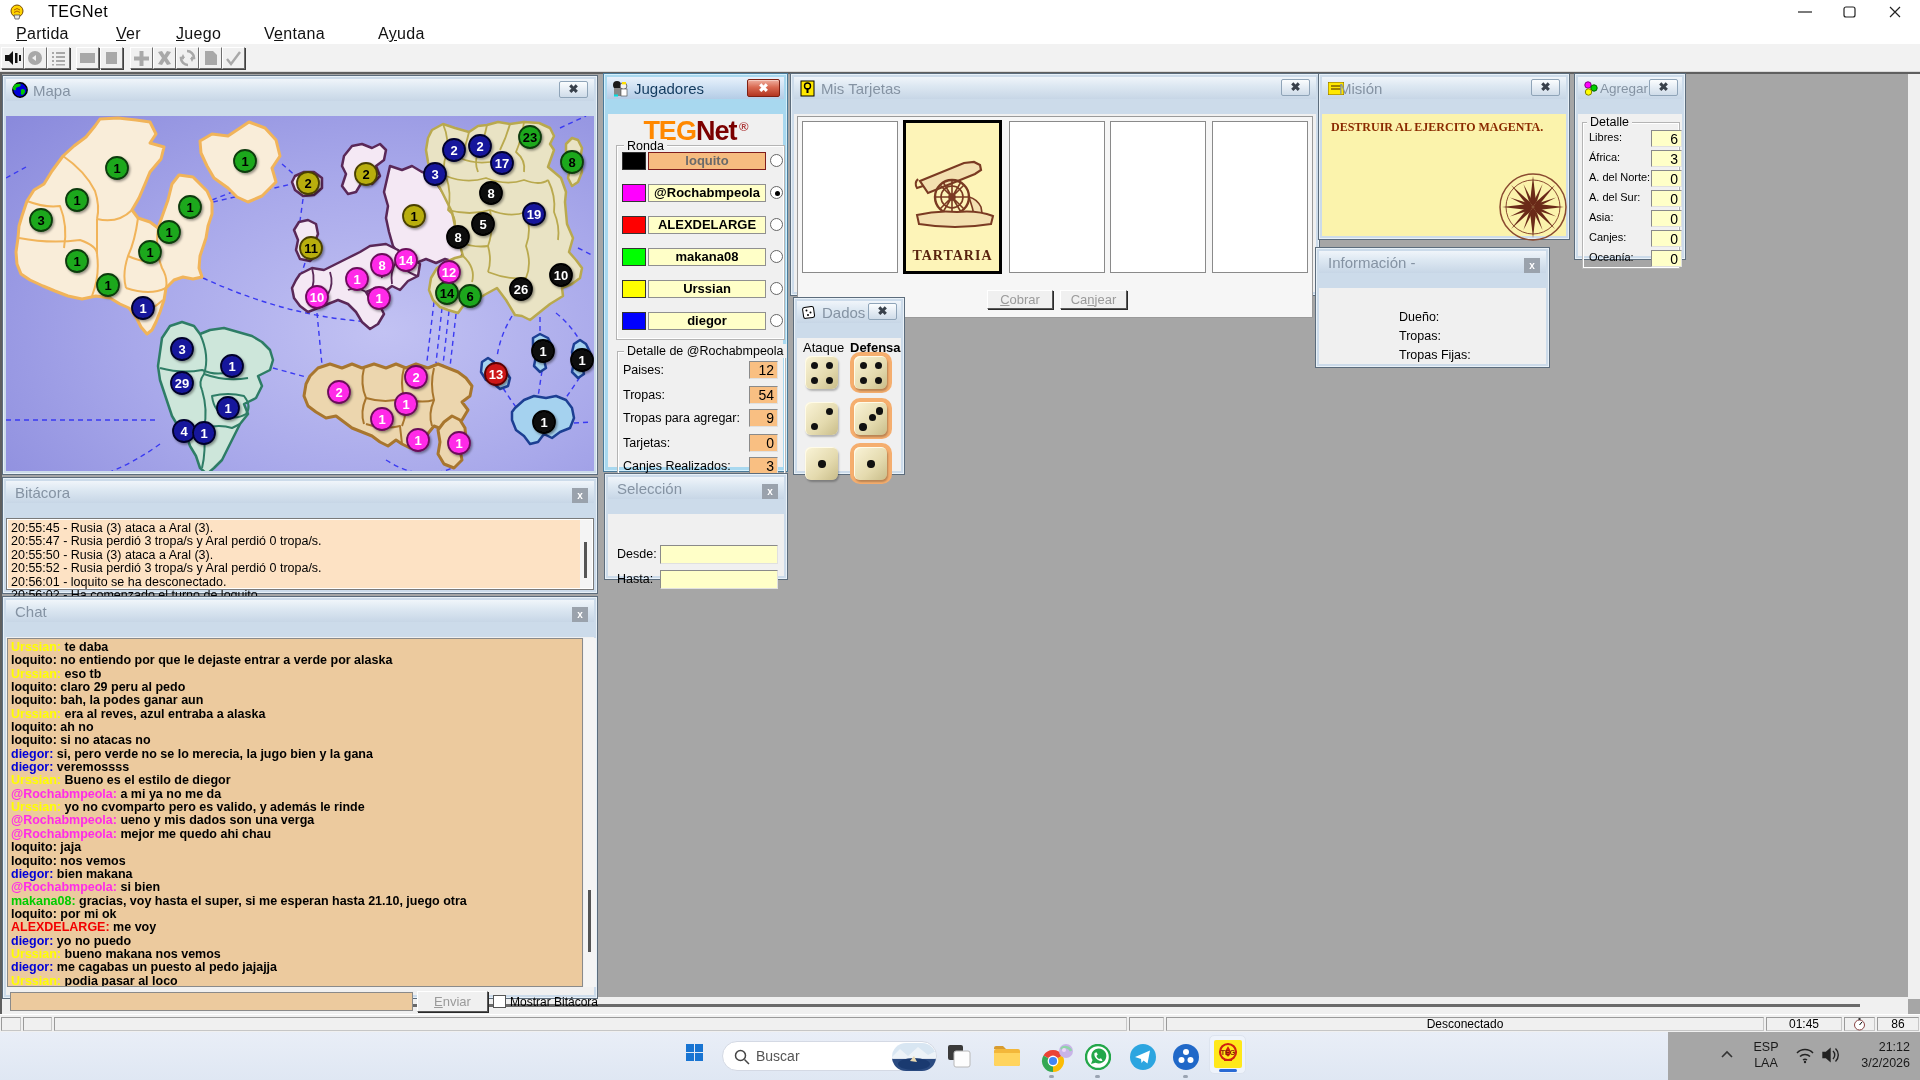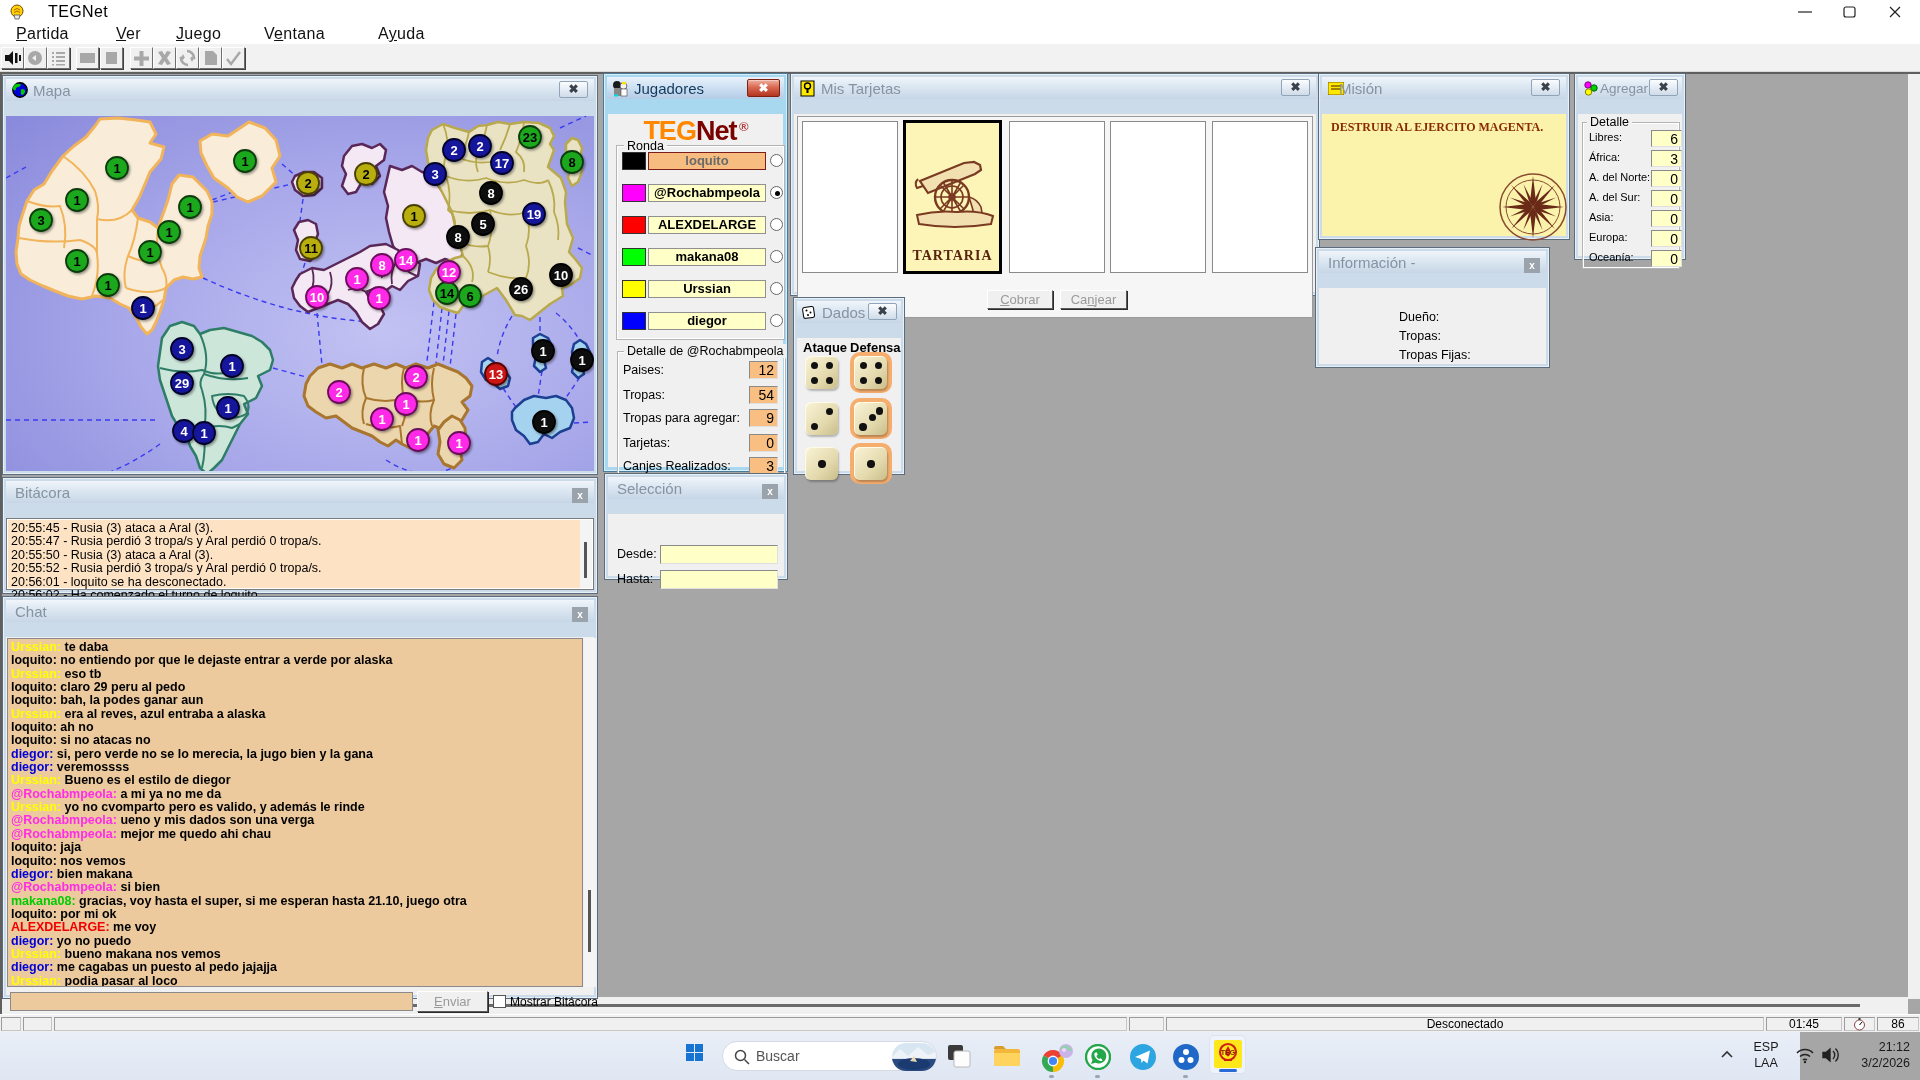"Europa:" span.lbl { text: Europa -> Canjes }
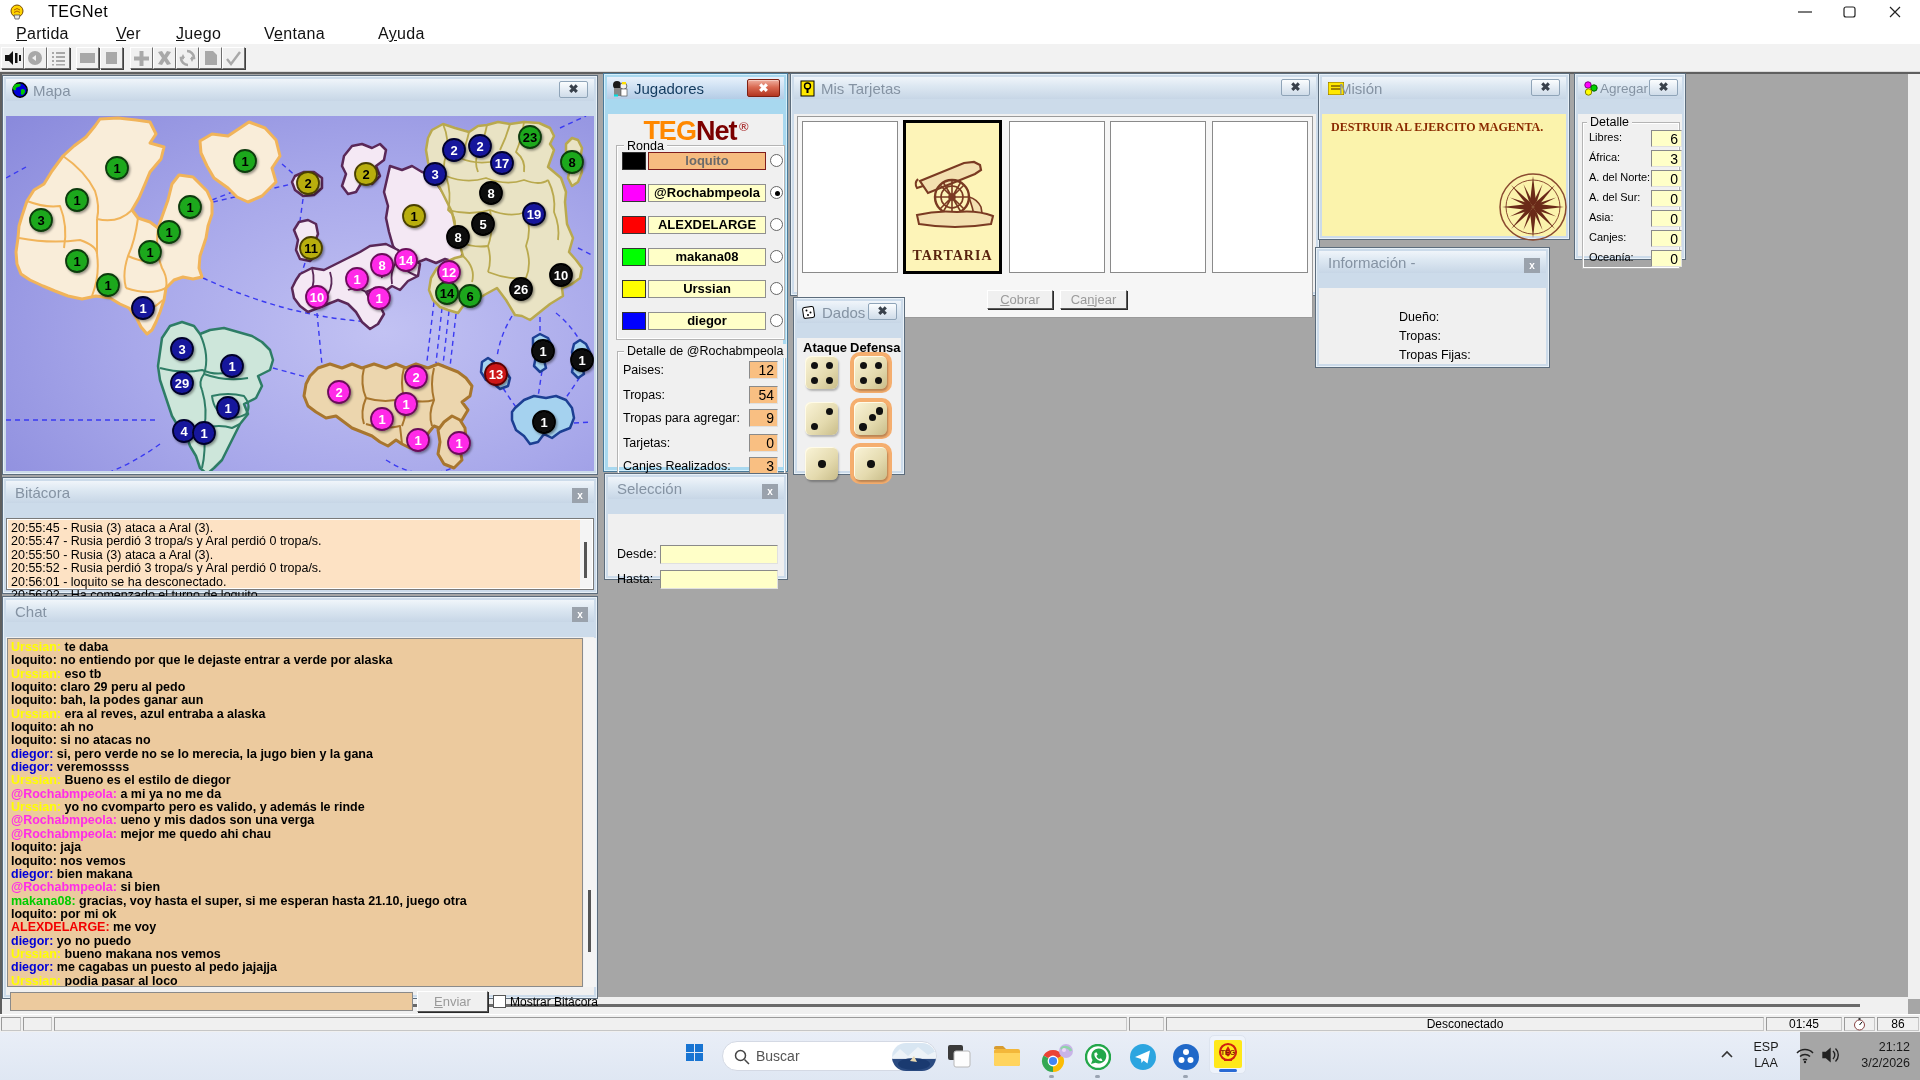"Ataque" span.lbl { font-weight: bold -> normal }
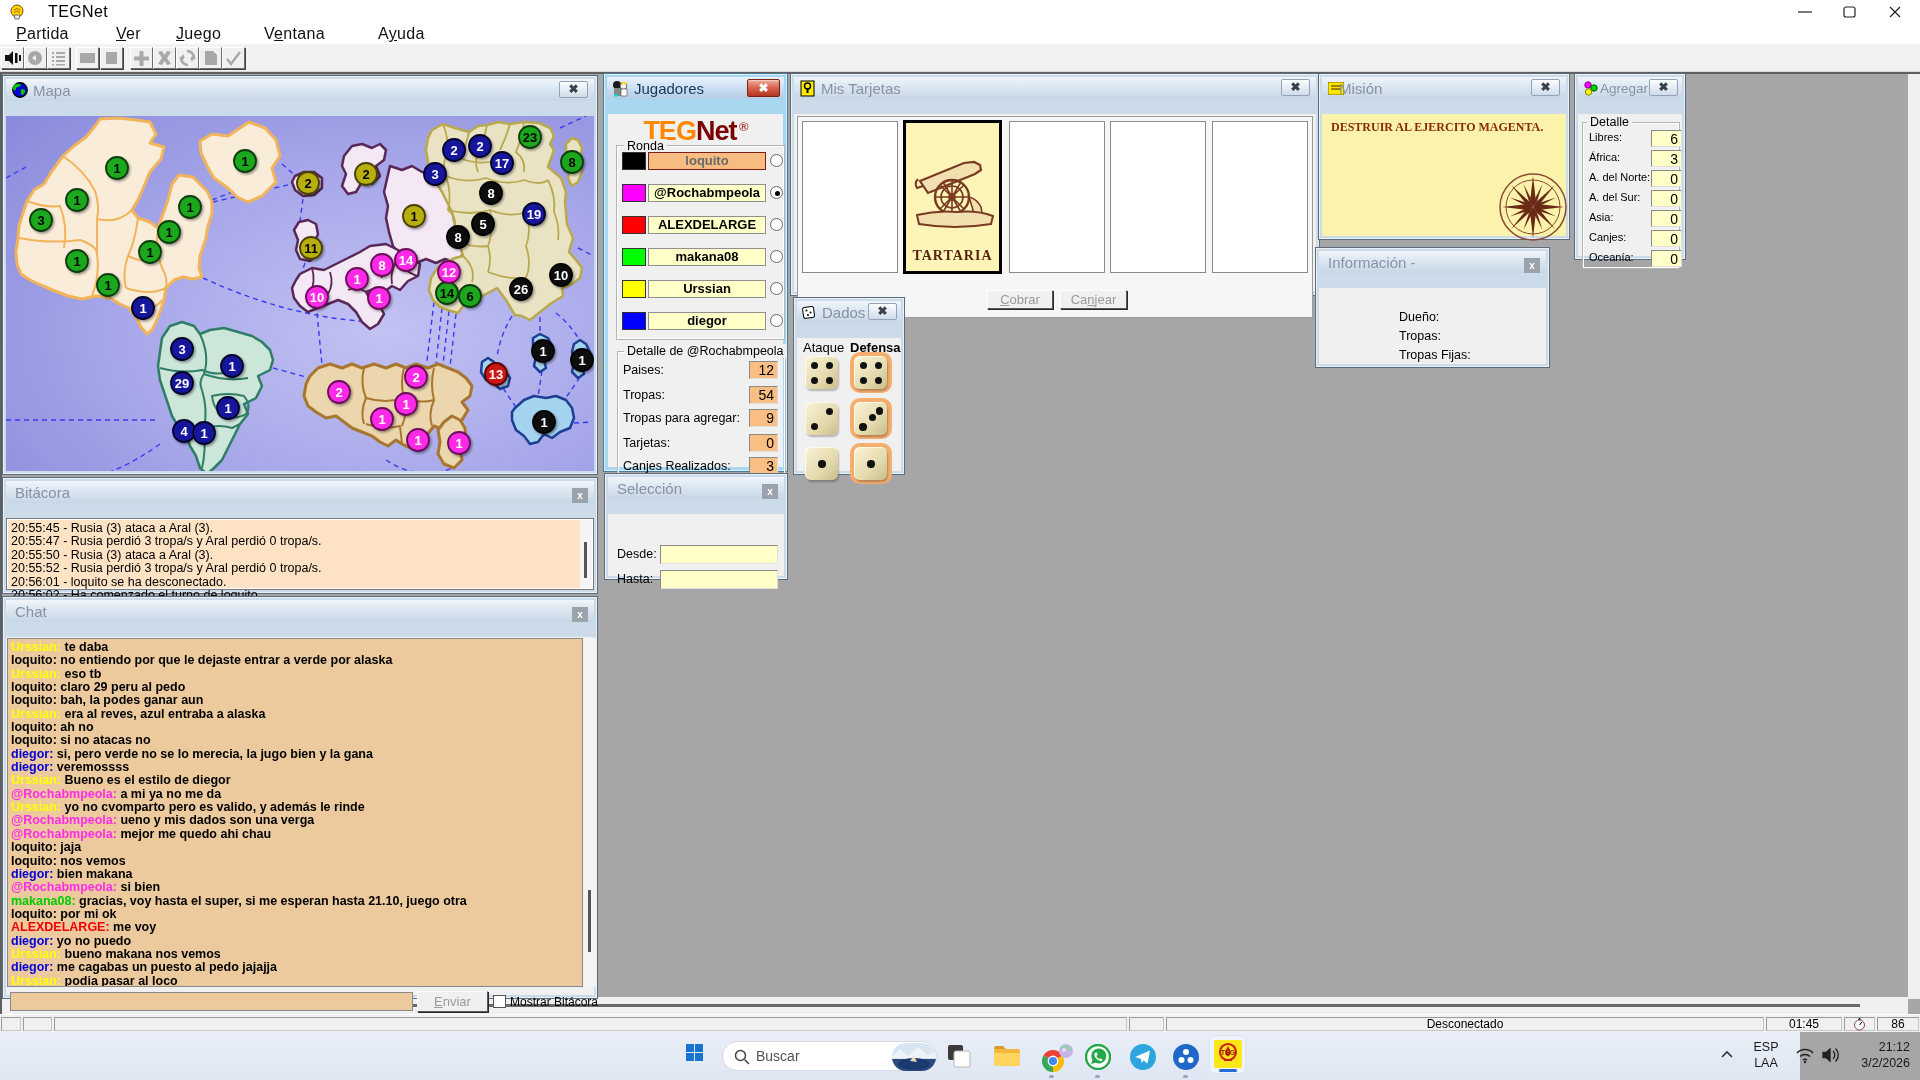"Buscar" div.abs { width: 1800px -> 1668px }
